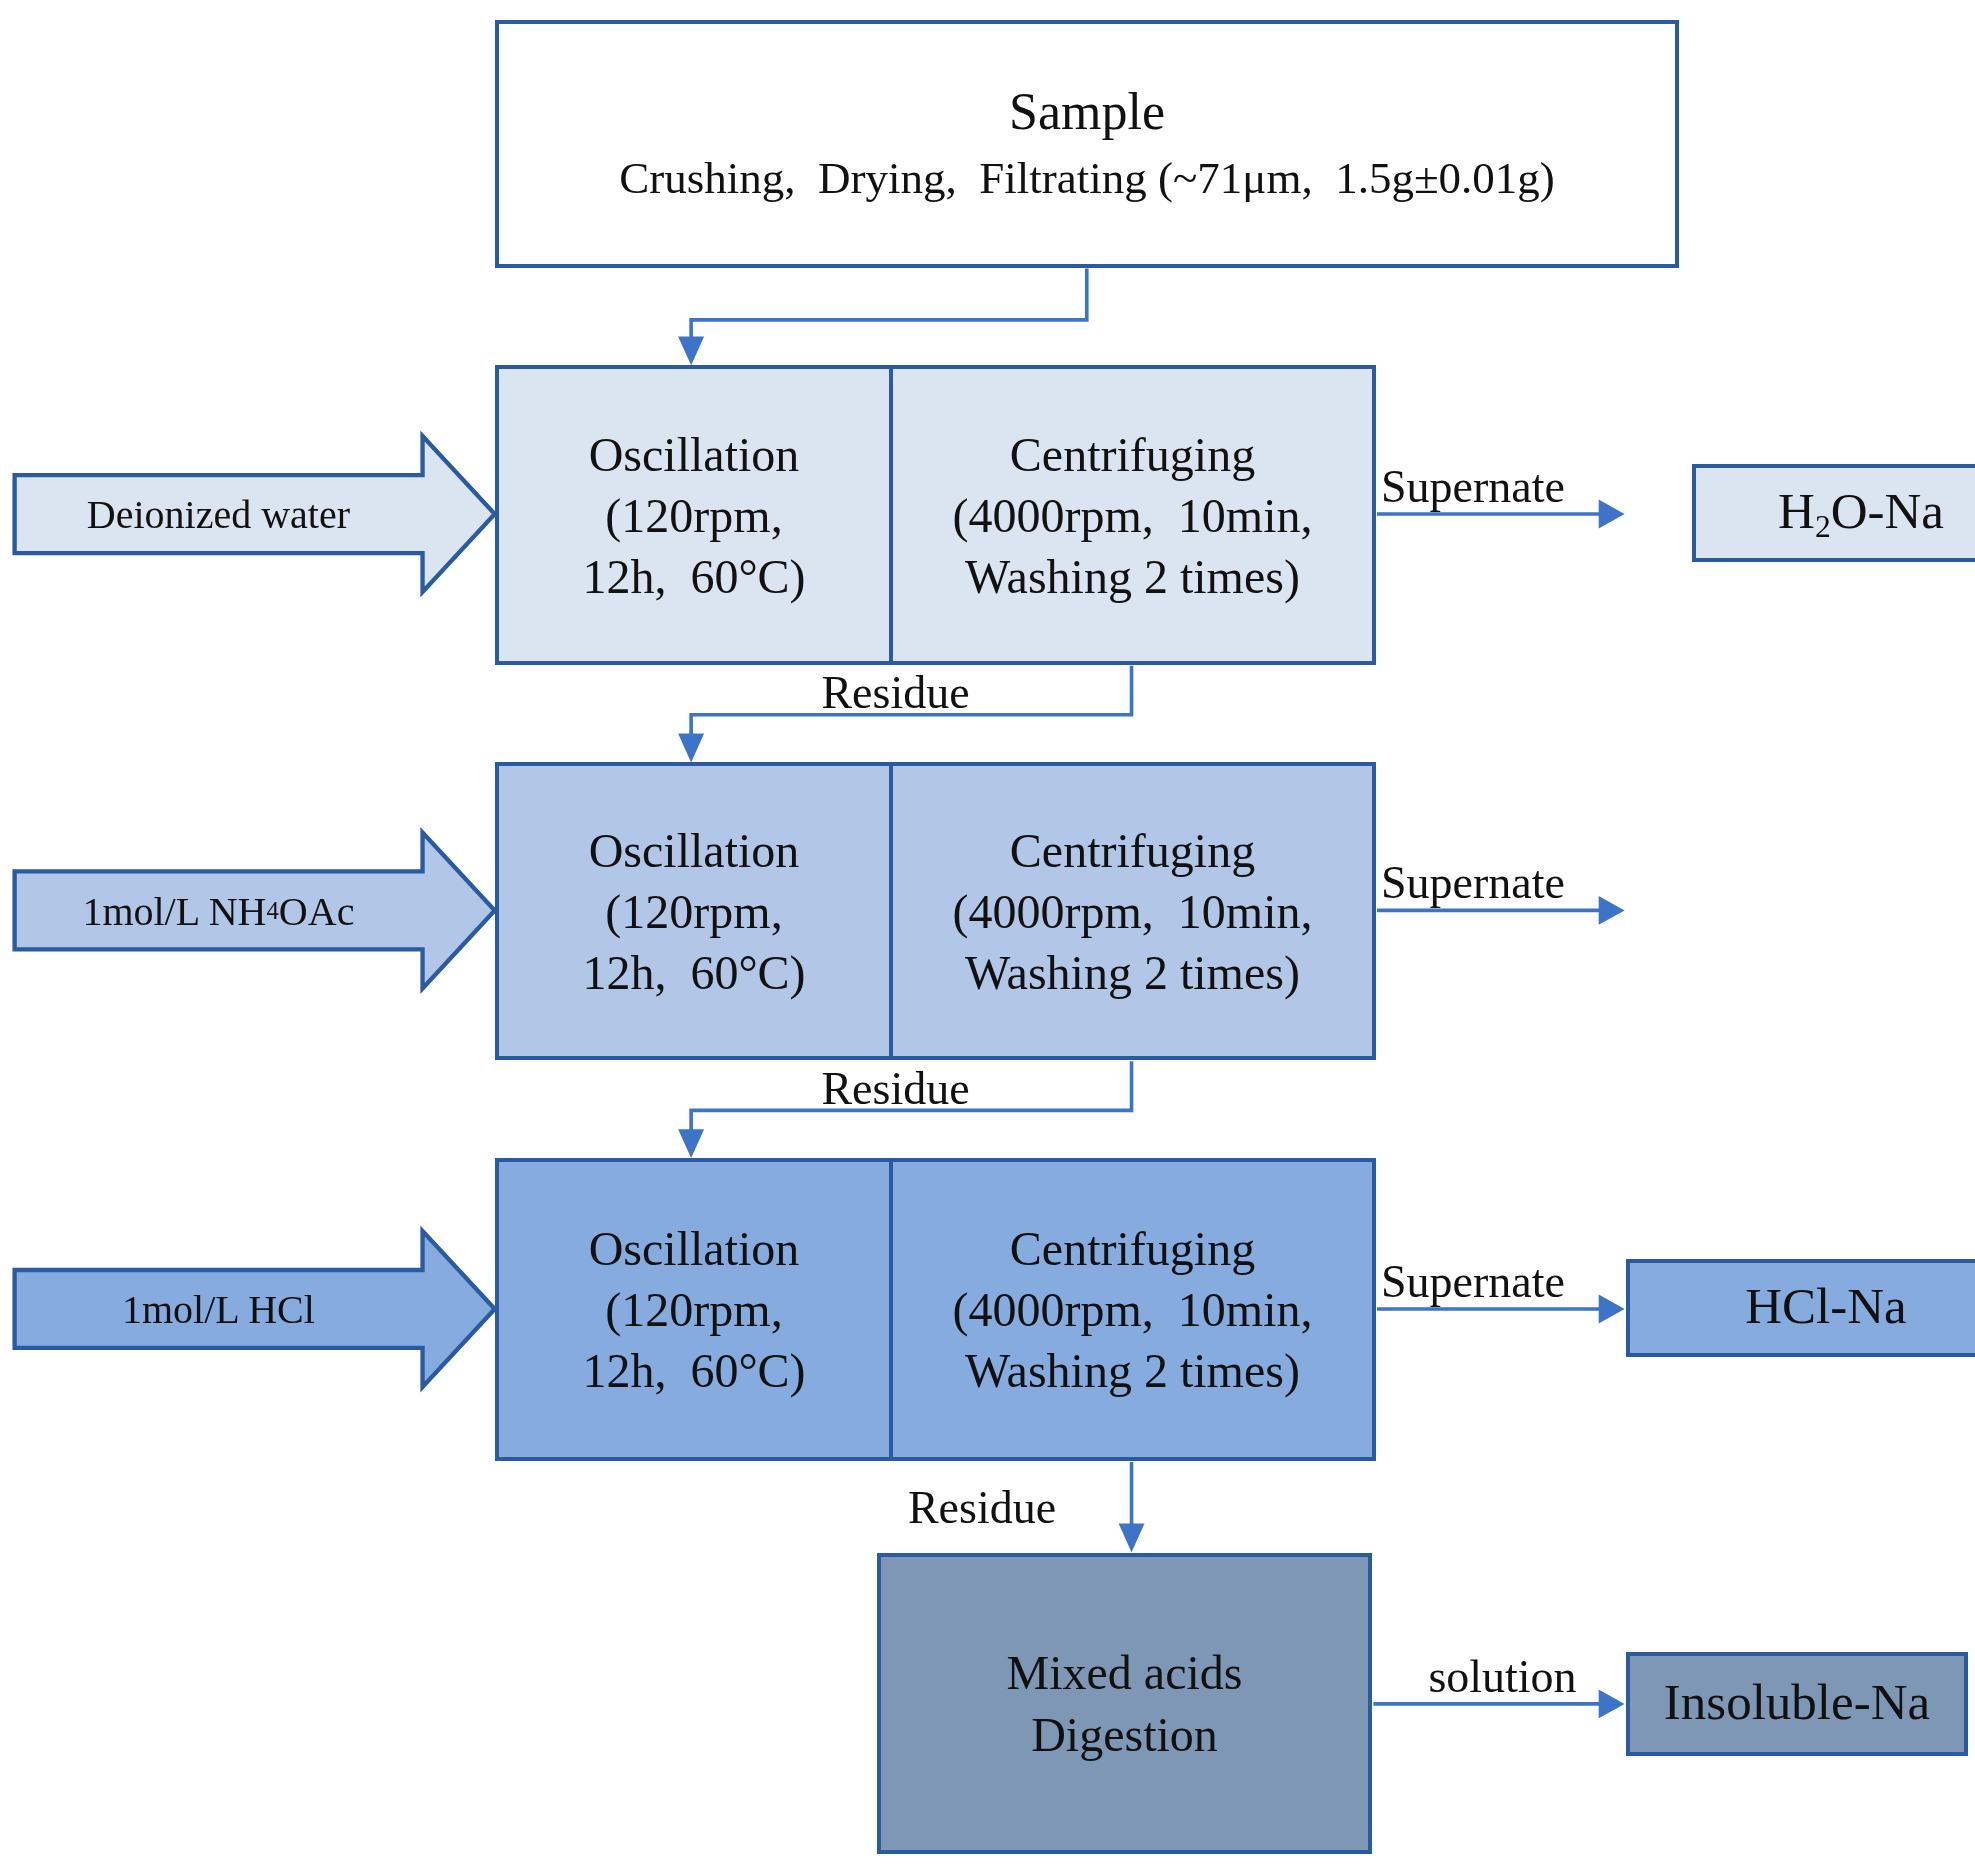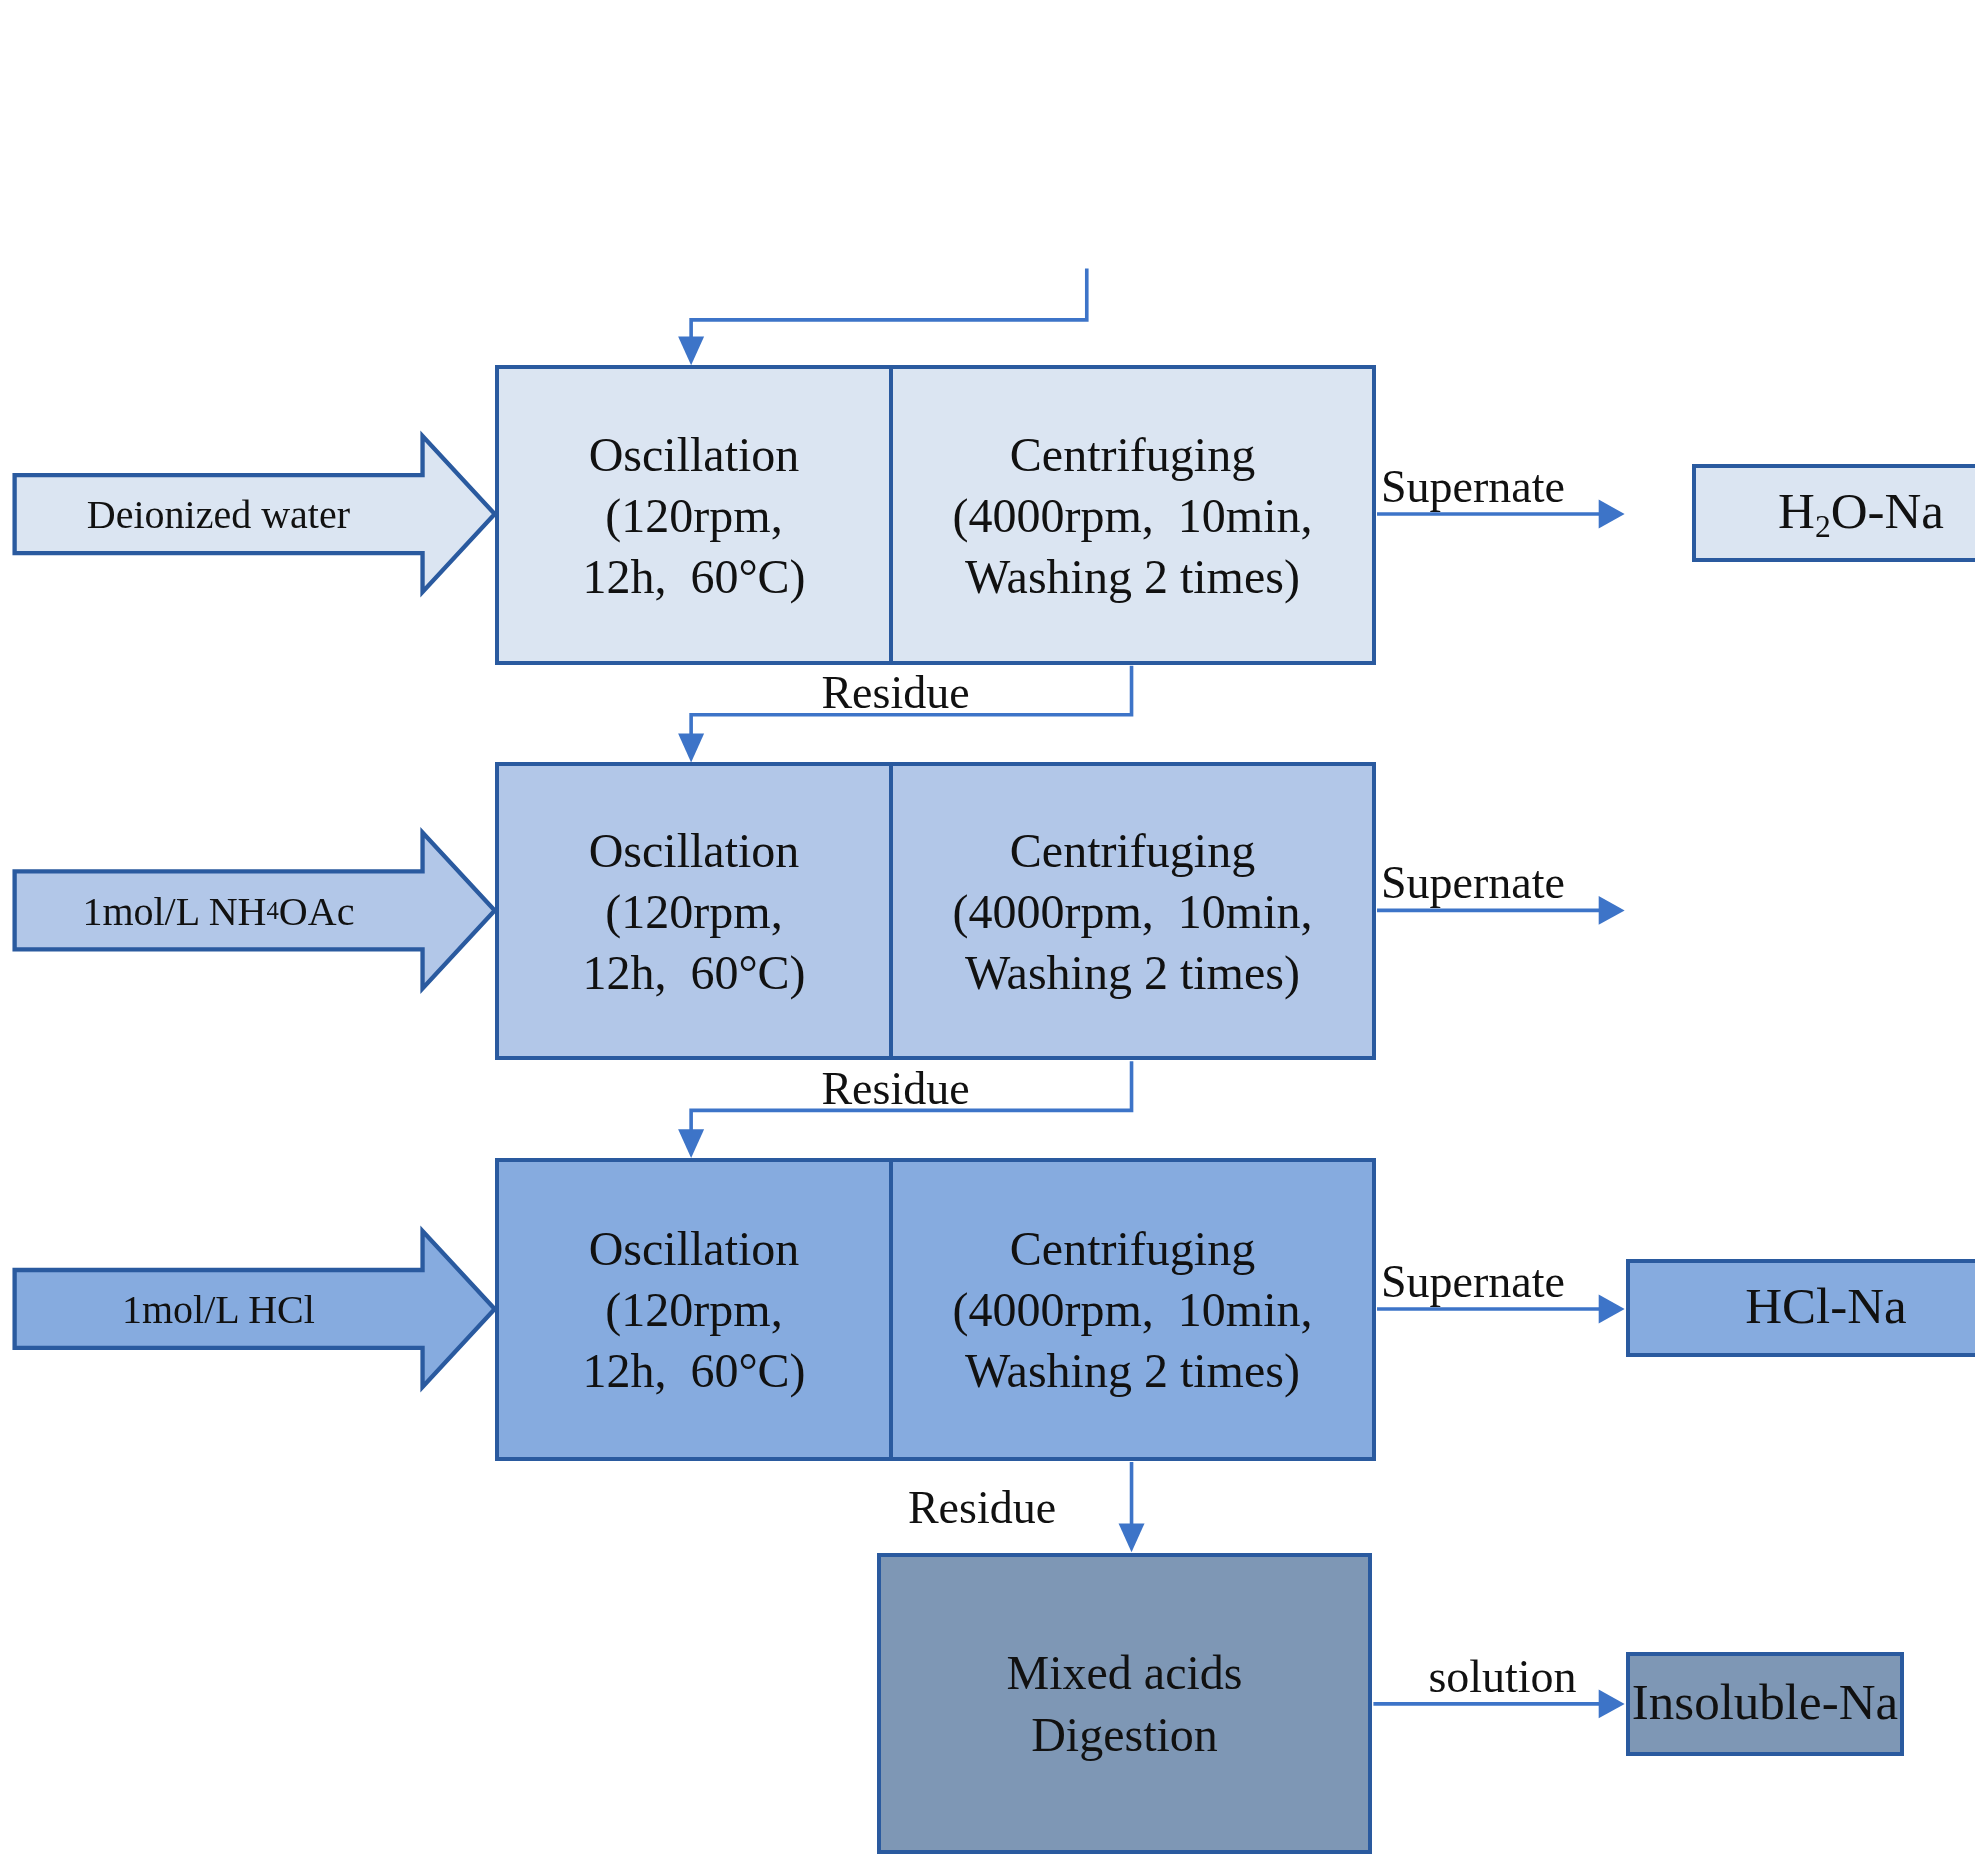"Sample" div.box { html: none -> <div> <div>Sample</div> <div>Crushing, Drying, Filtrating (~71μm, 1.5g±0.01g)</div> </div> }
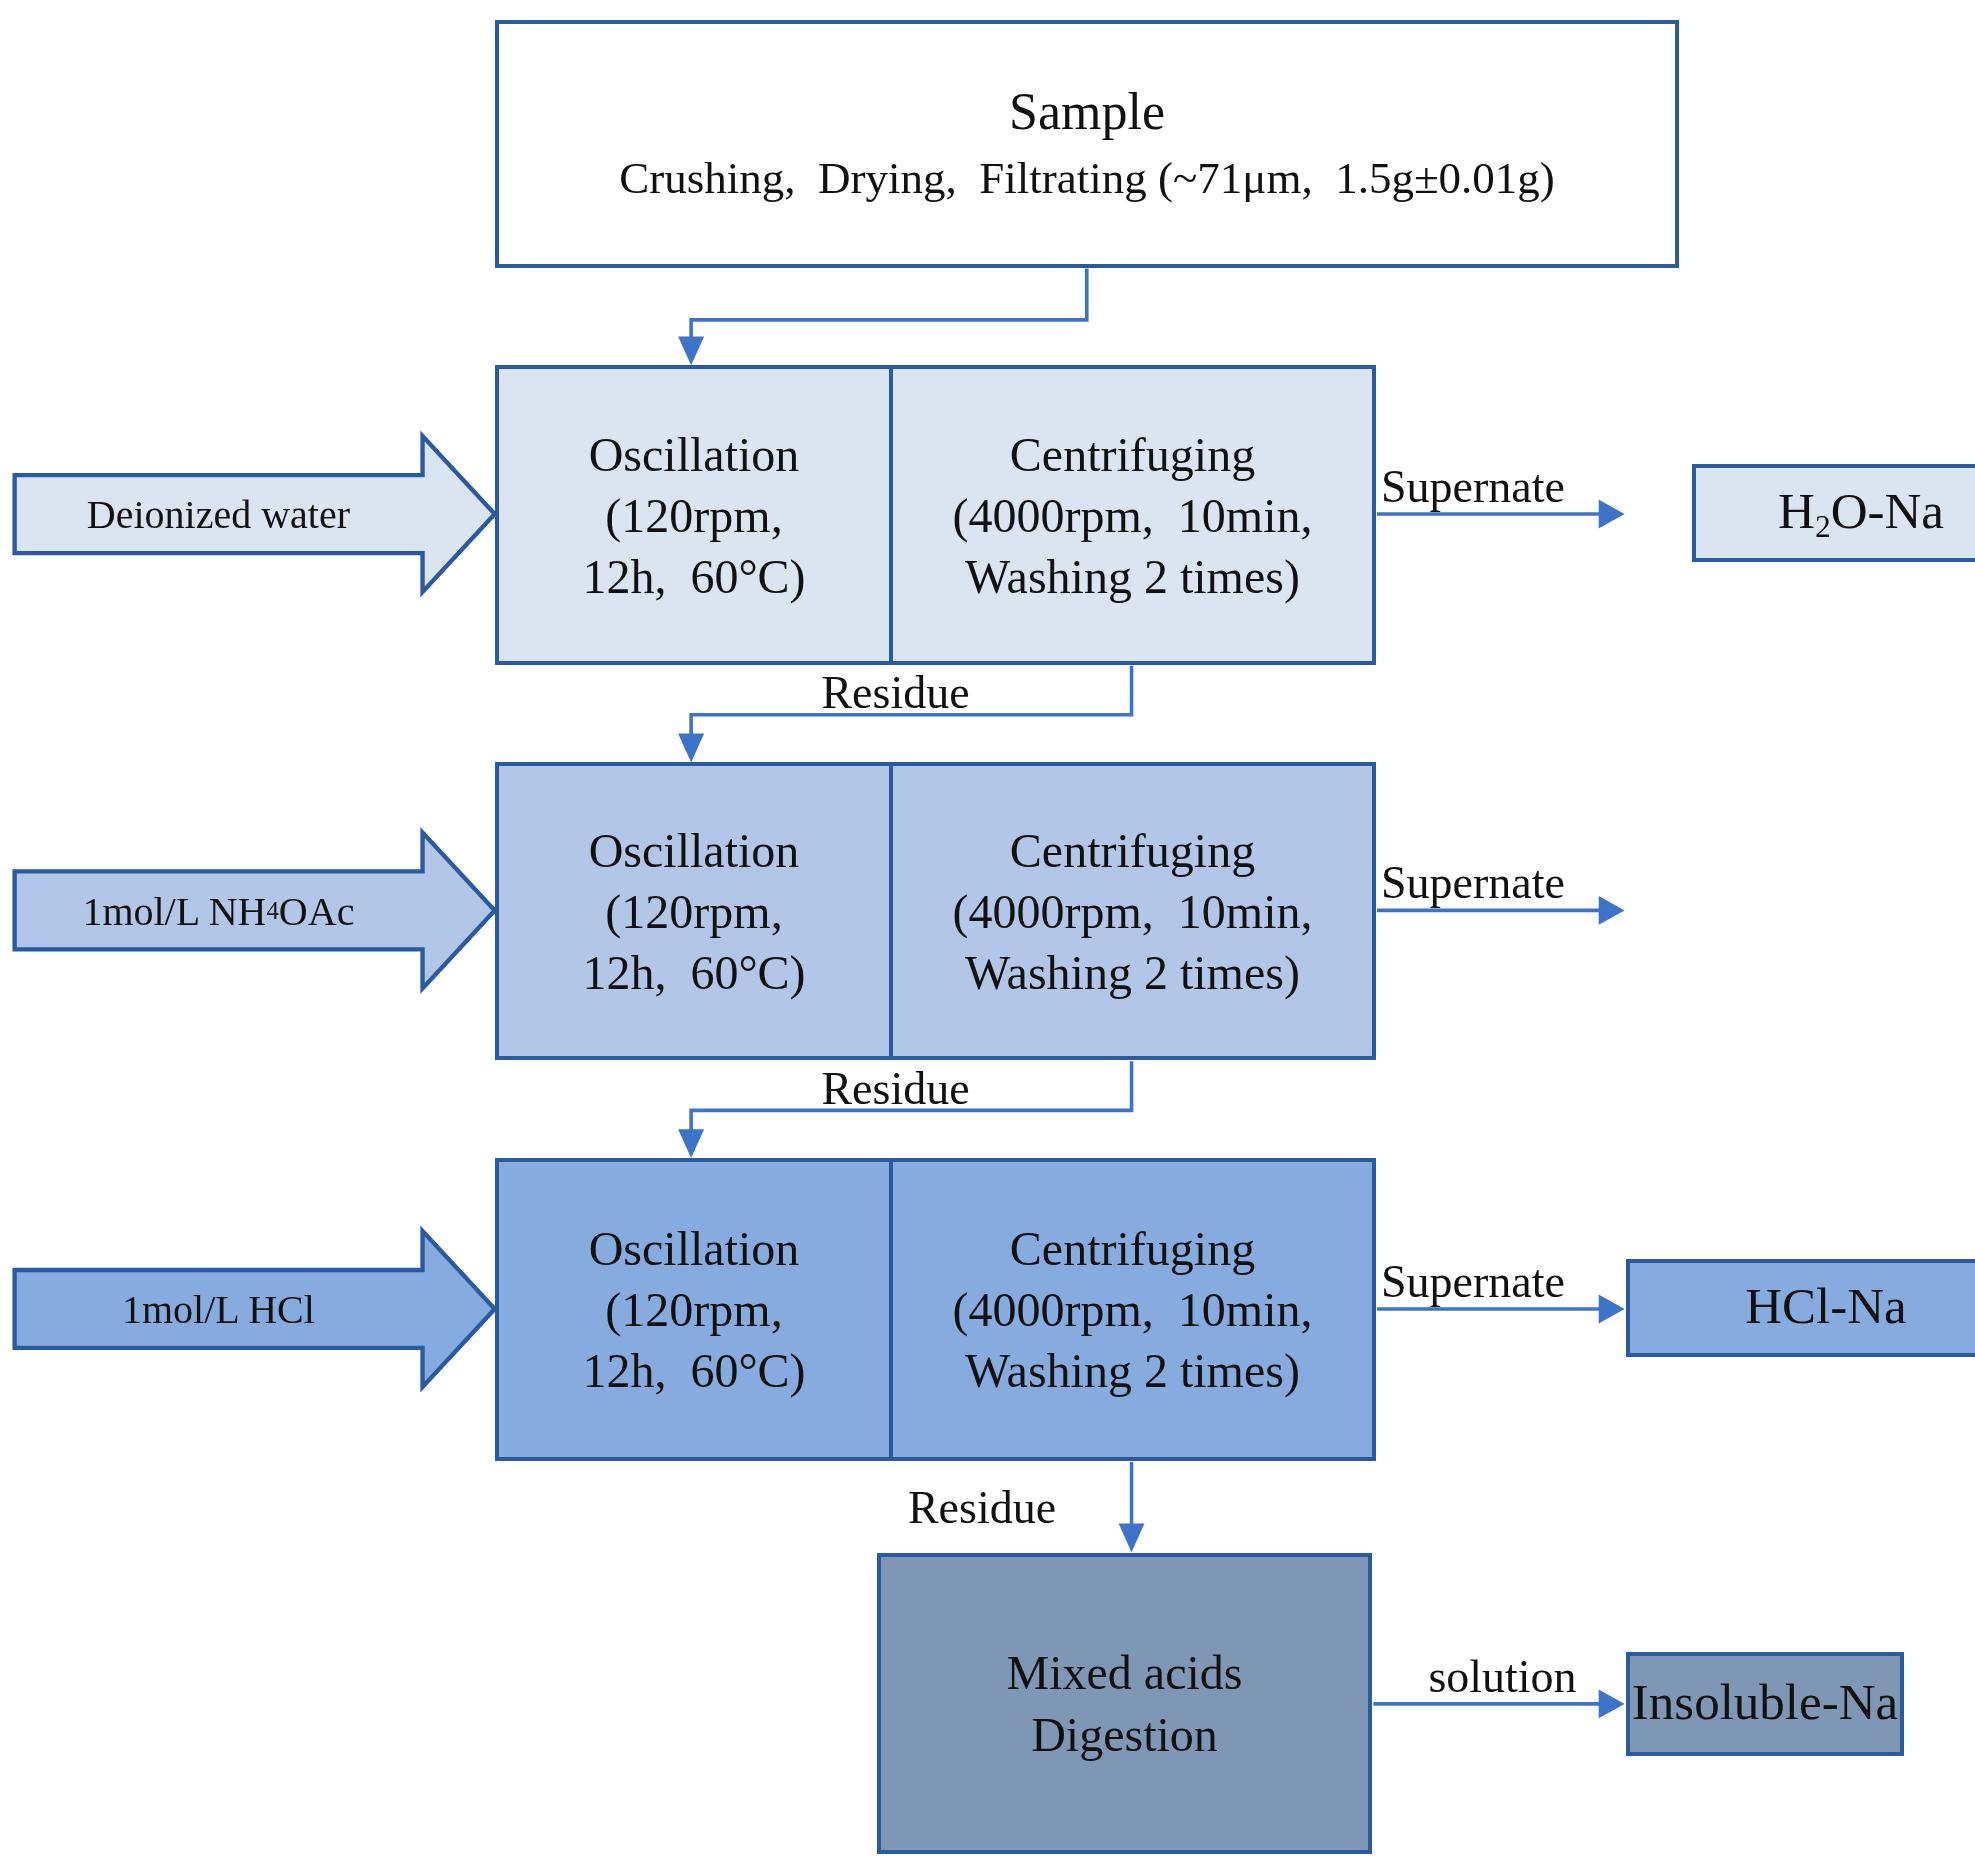"Insoluble-Na" div.box { width: 278px -> 342px }
